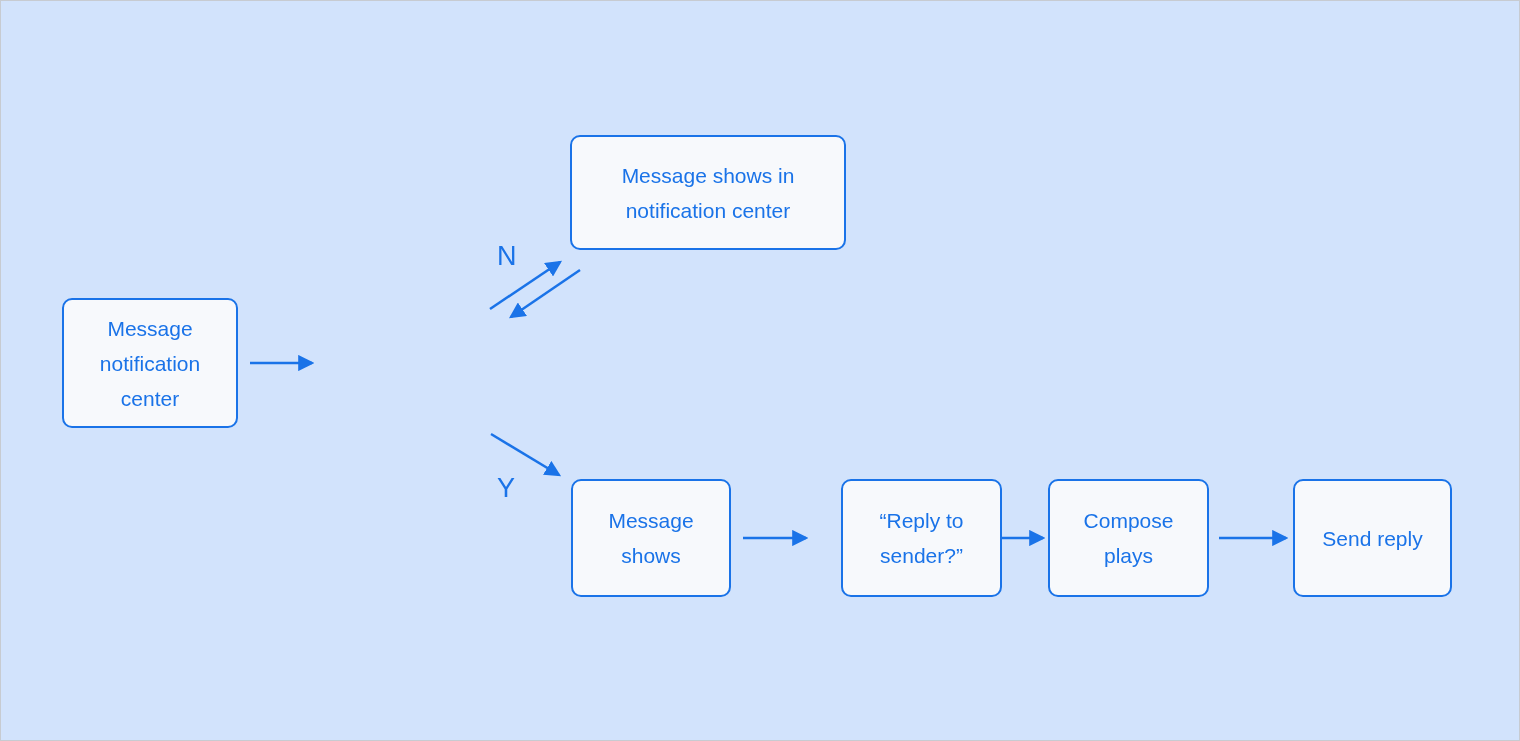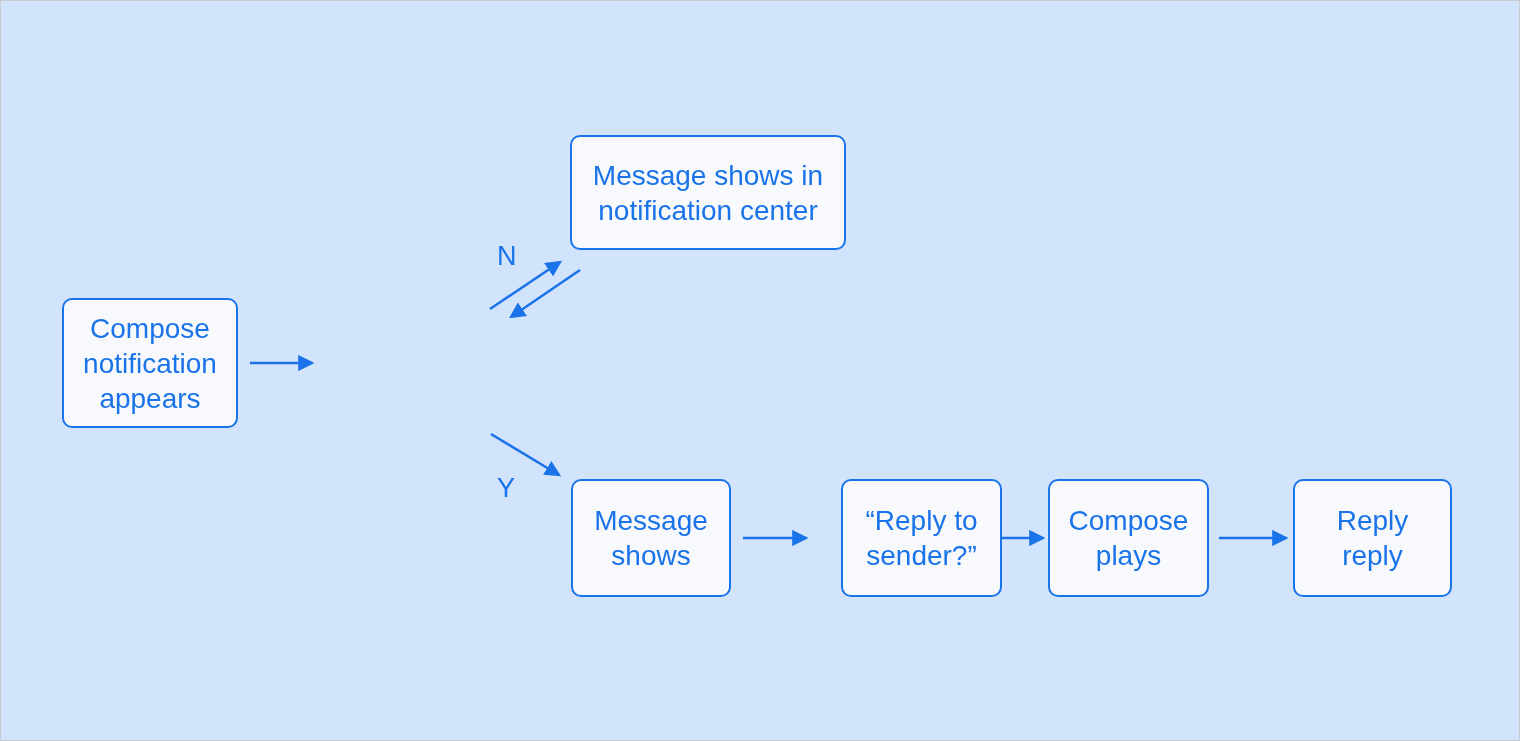"Message shows in notification center" .node { font-size: 28px -> 21px }
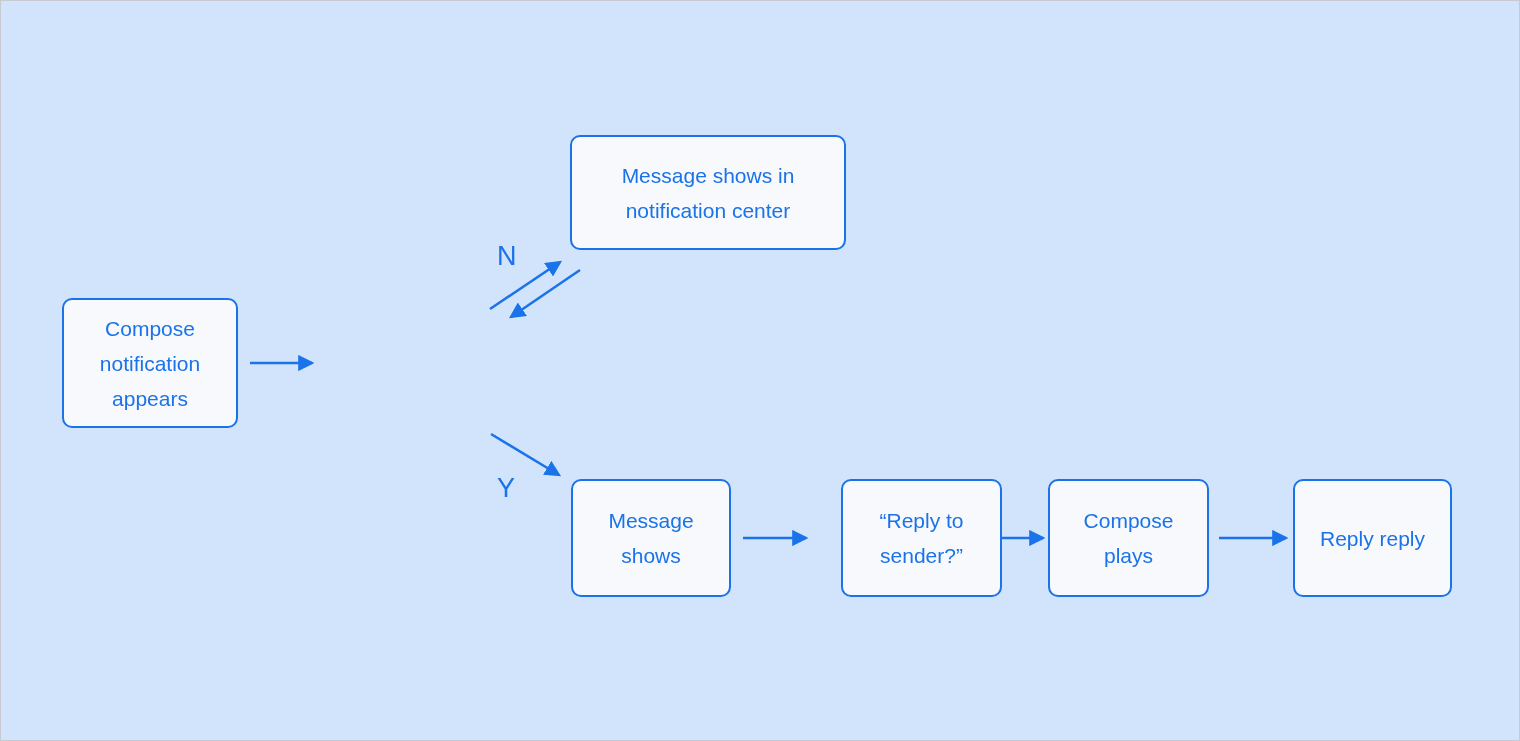"Compose notification appears" span { text: Compose notification appears -> Message notification center }
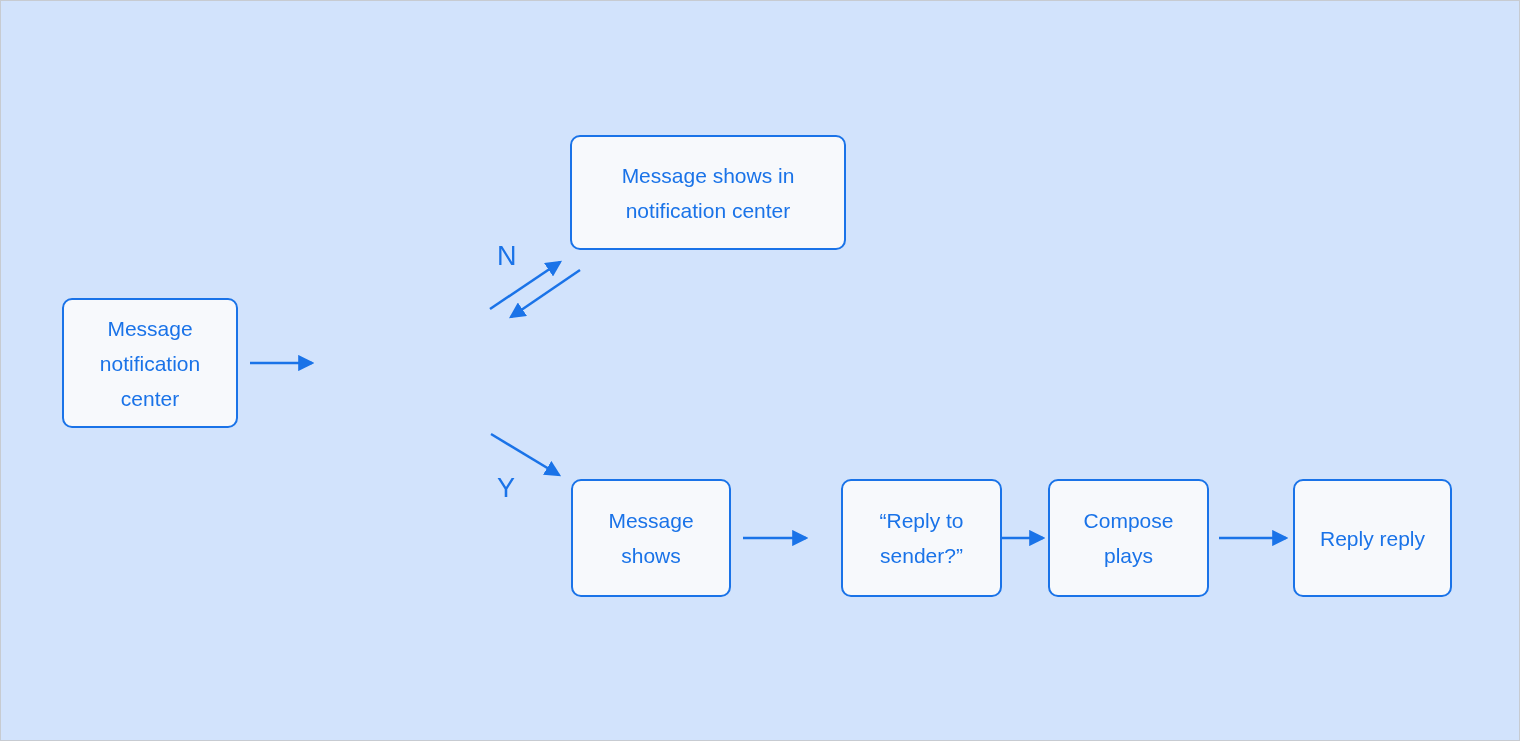"Reply reply" span { text: Reply -> Send }
